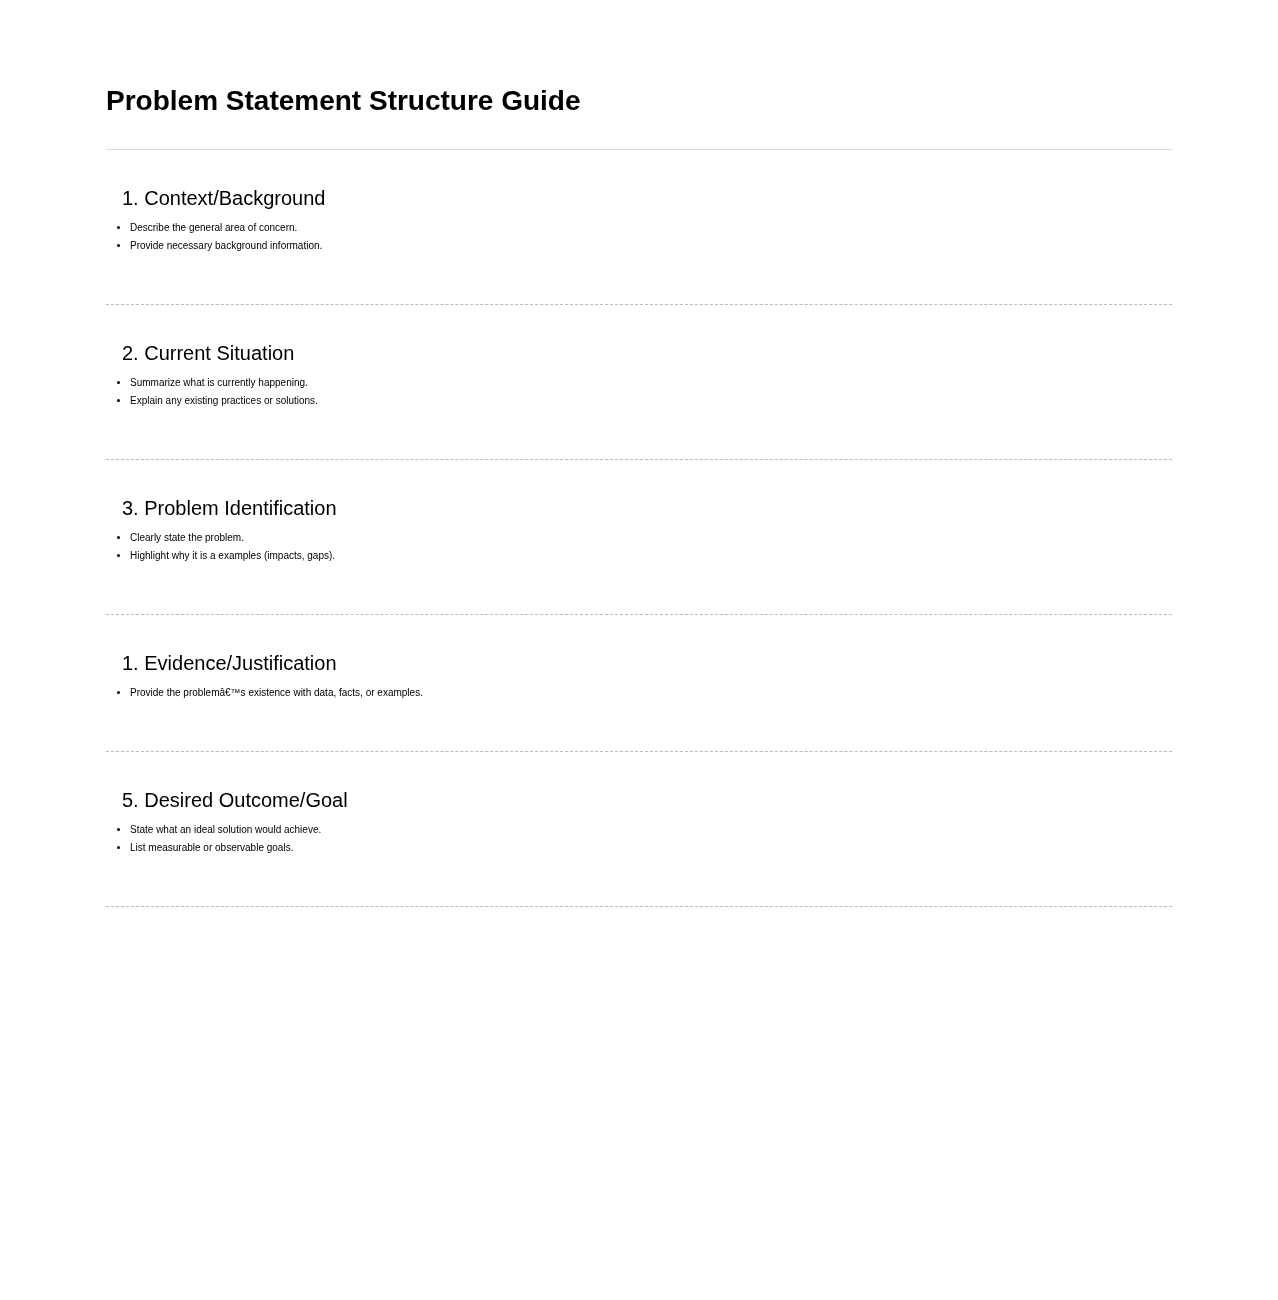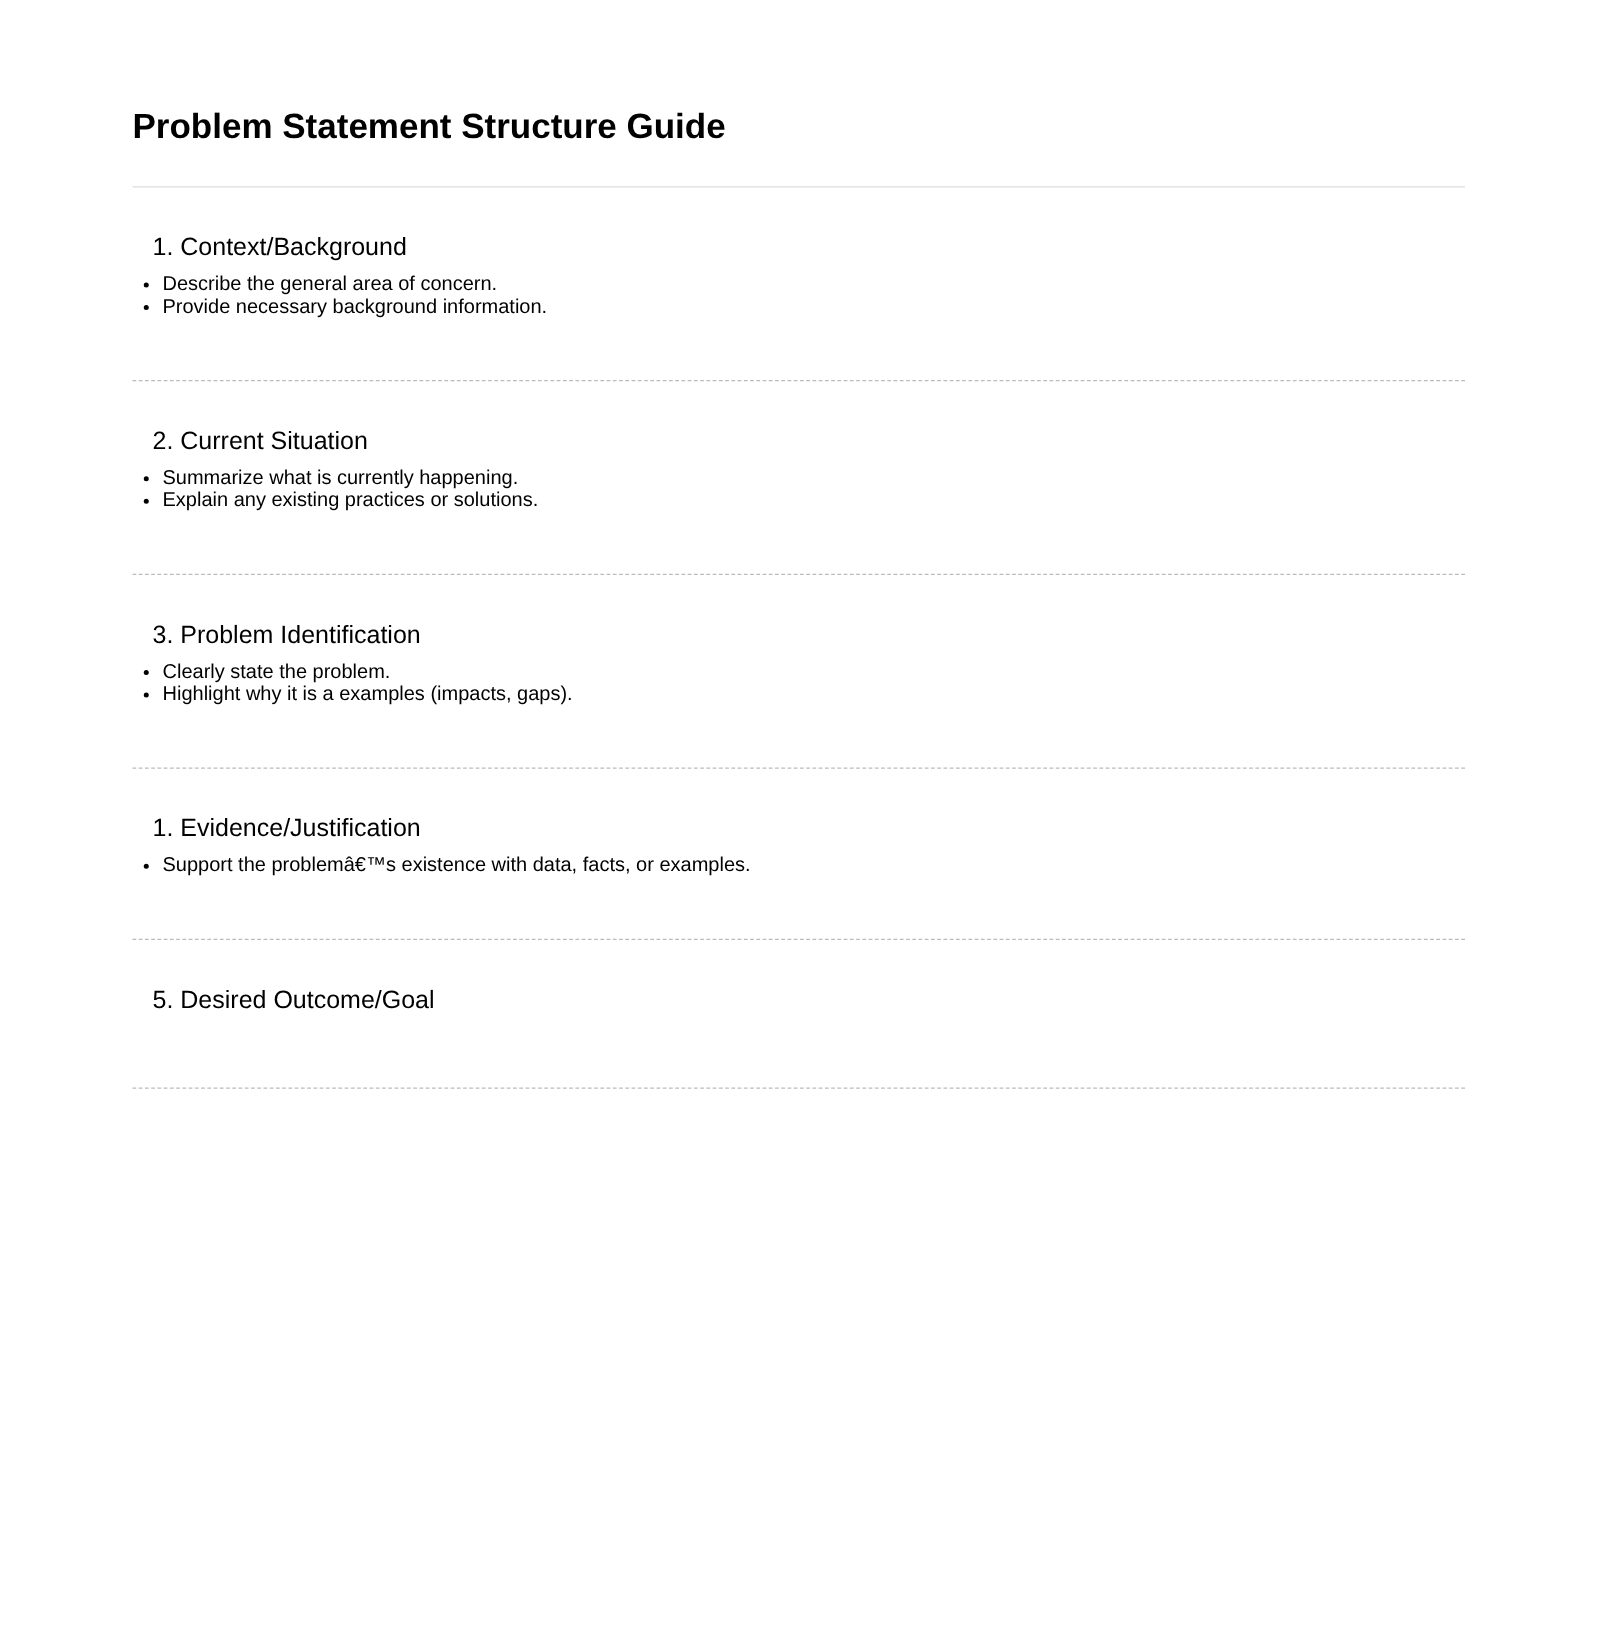"Describe the general area of" .section li { font-size: 16px -> 10px }
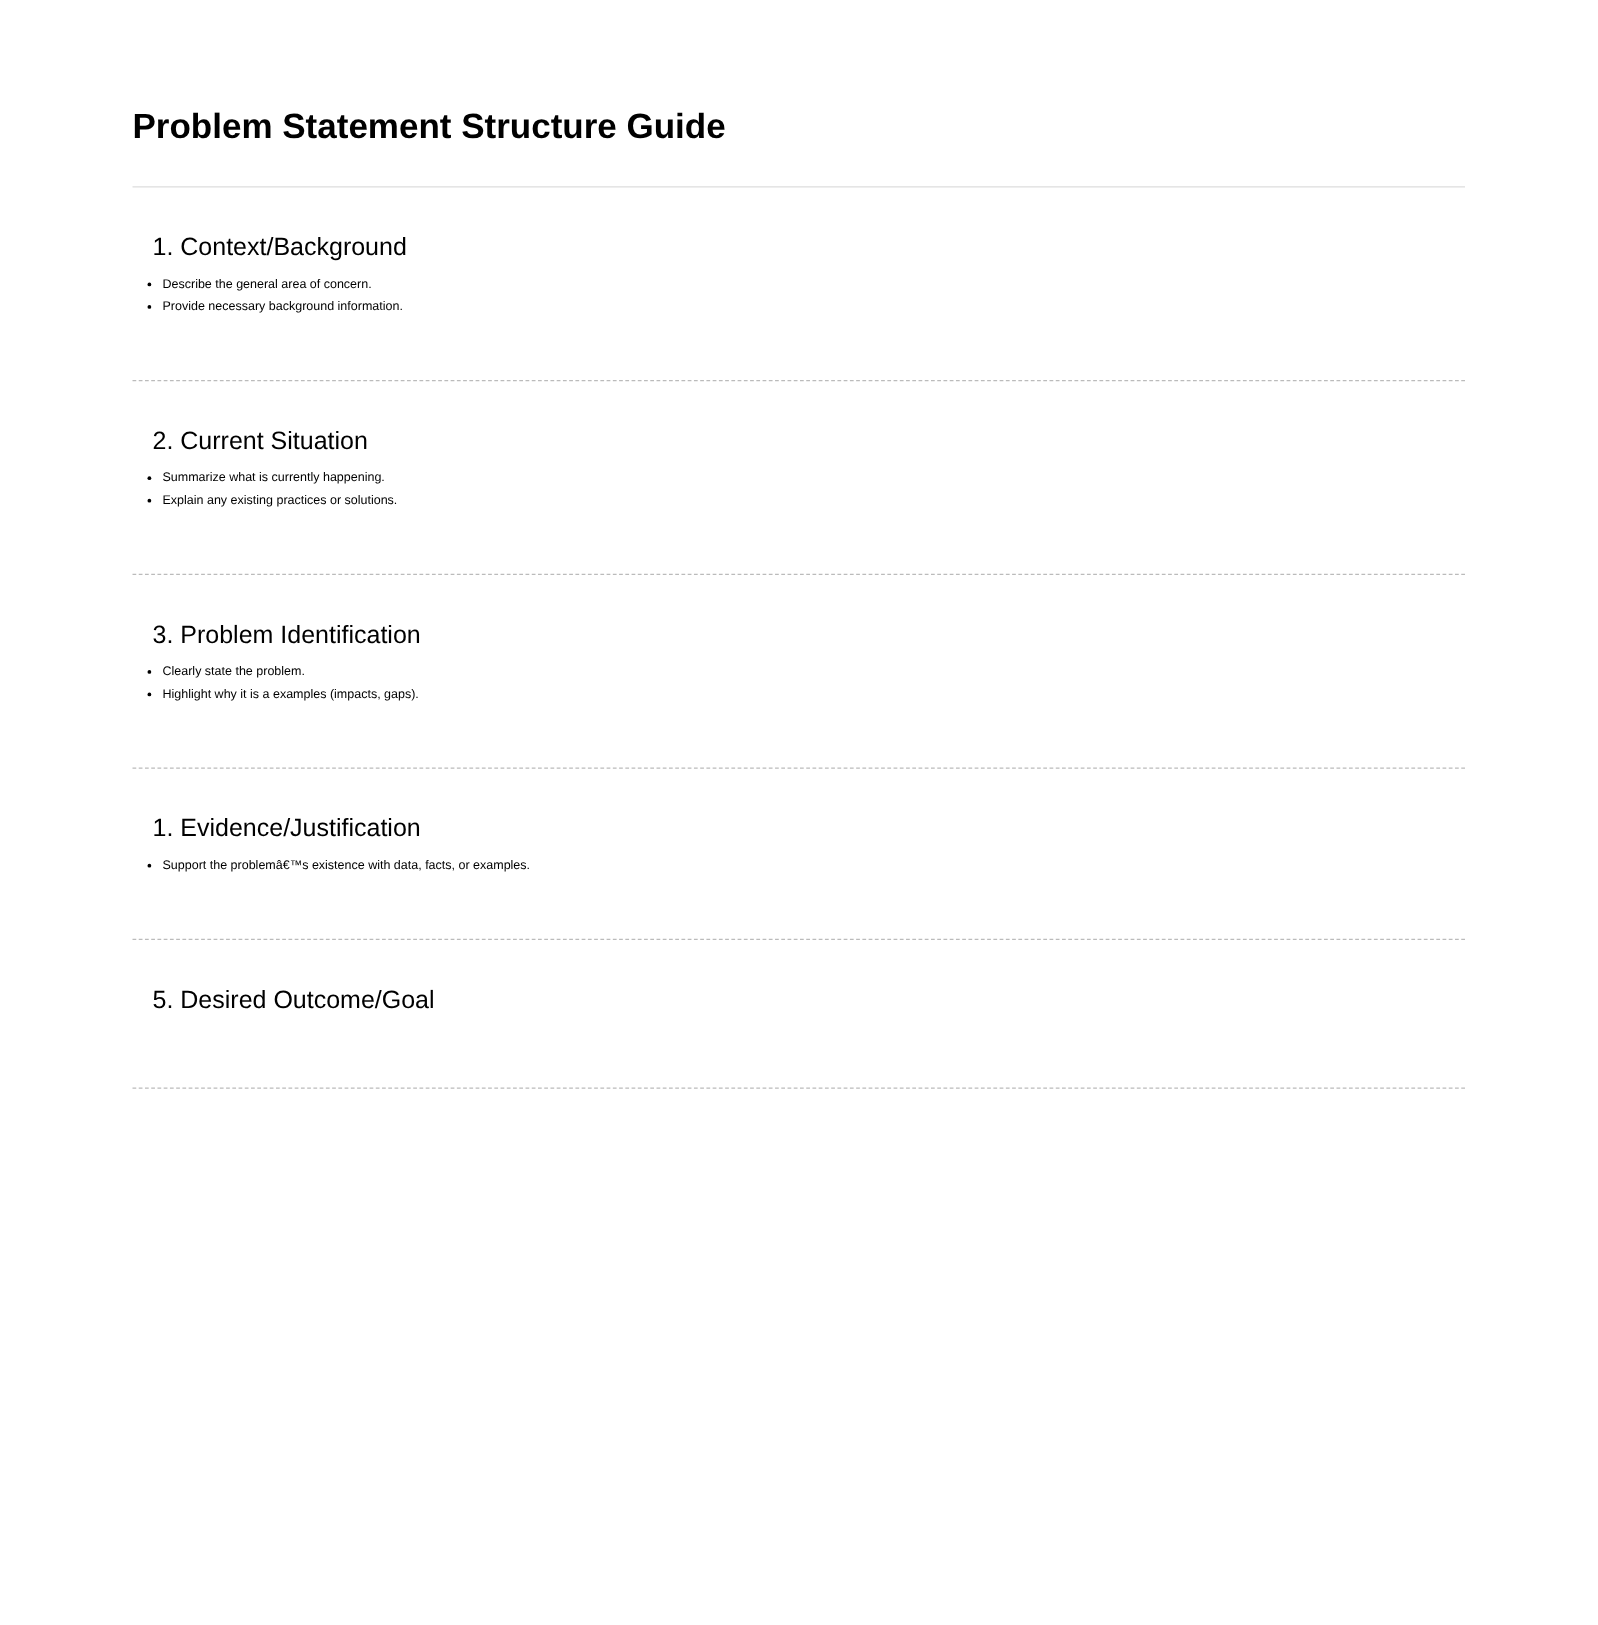"Support the problemâ€™s existence with" li { text: Support -> Provide }
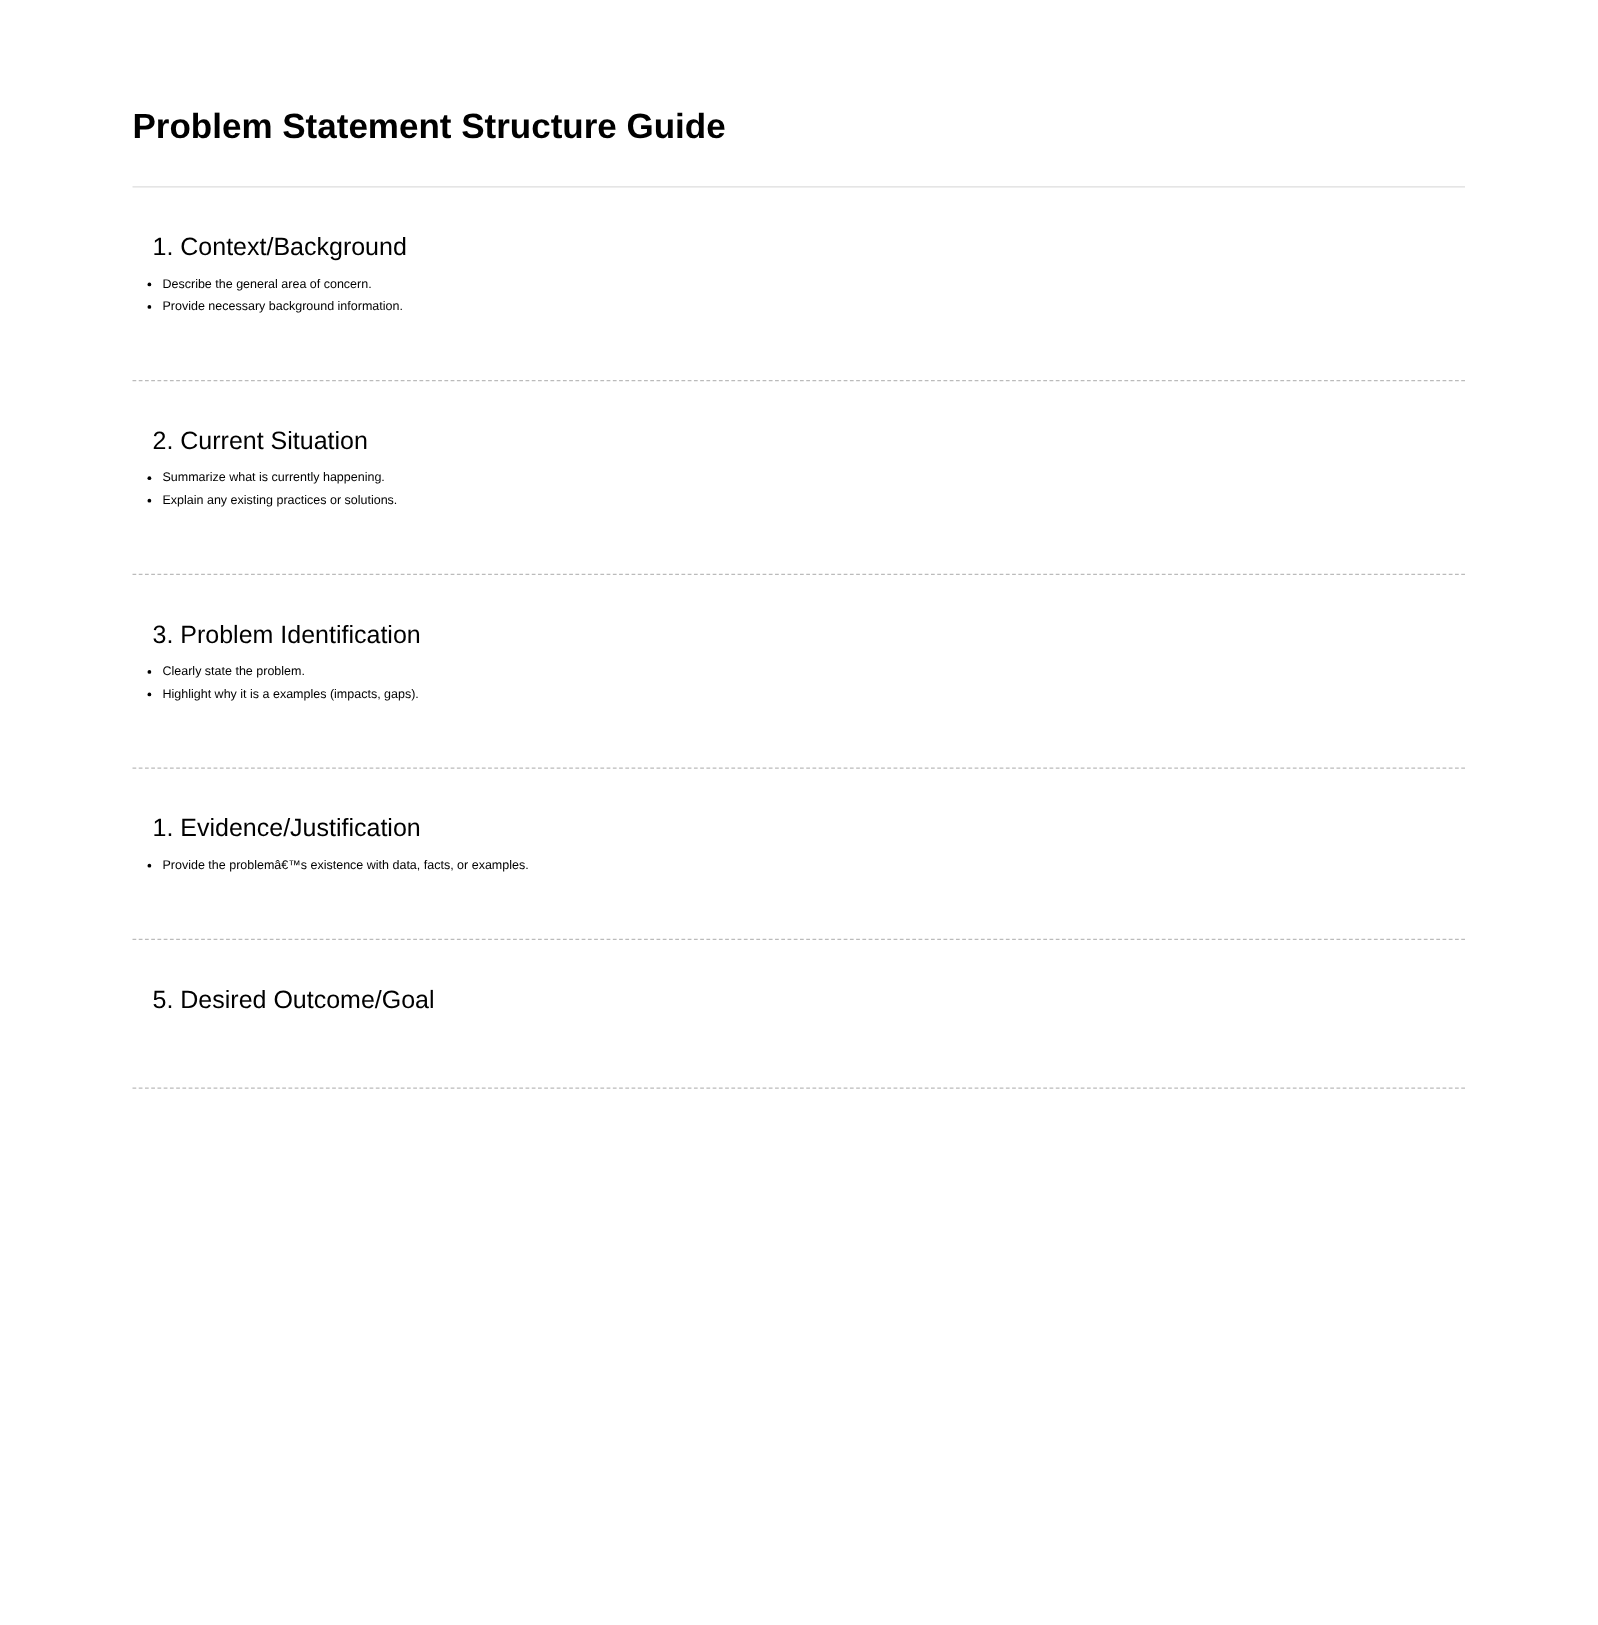"State what an ideal solution" ul { html: none -> <ul> <li>State what an ideal solution would achieve.</li> <li>List measurable or observable goals.</li> </ul> }
